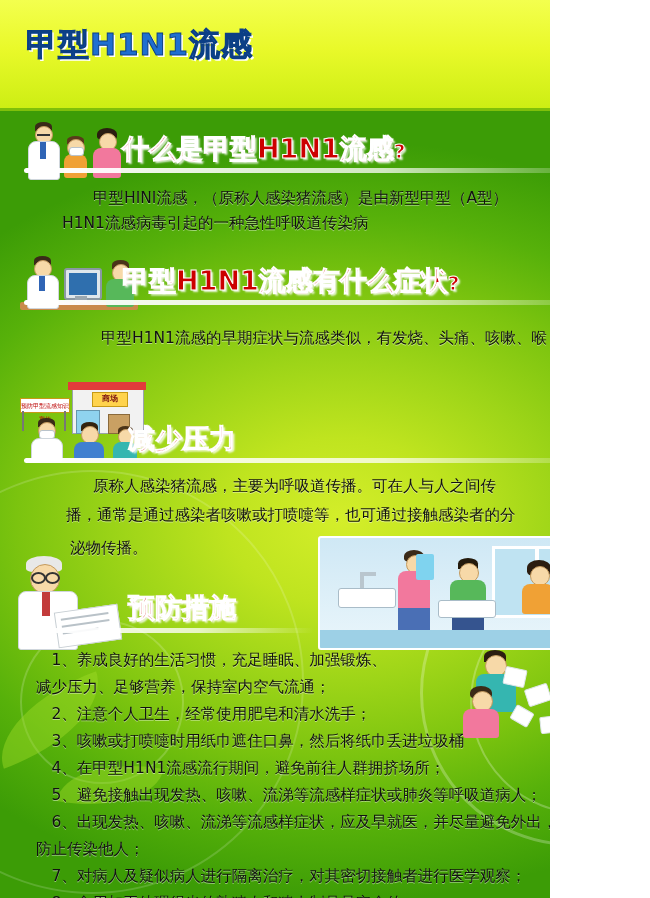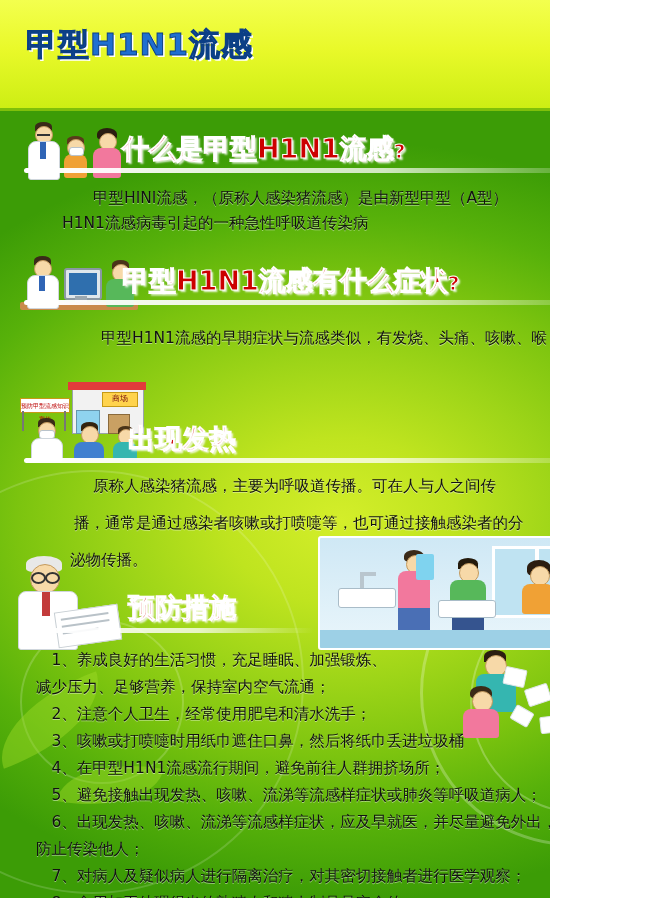"商场" div.shop-sign { font-weight: none -> bold; left: 86px -> 76px }
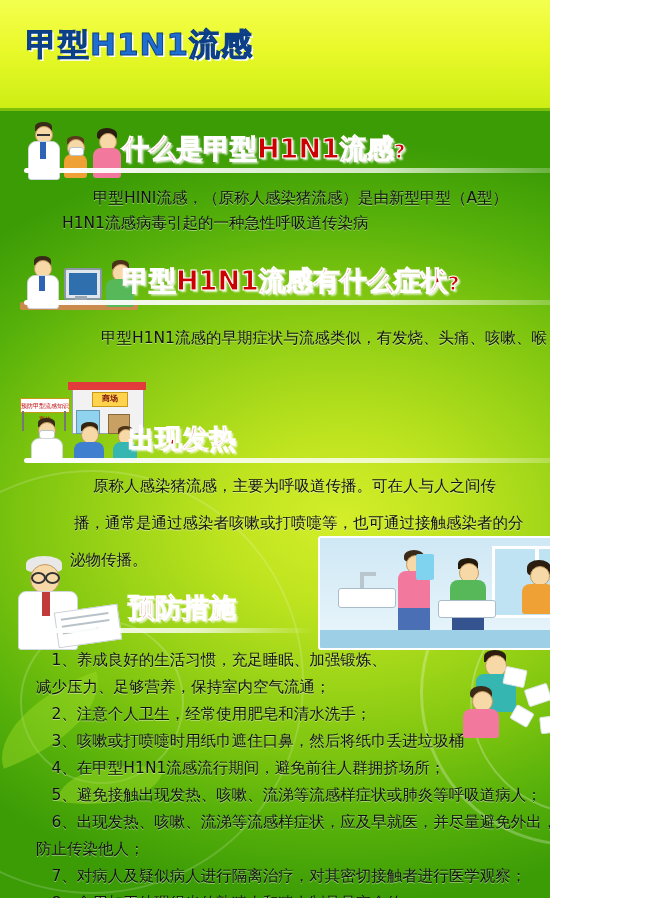"出现发热" span { text: 出现发热 -> 减少压力 }
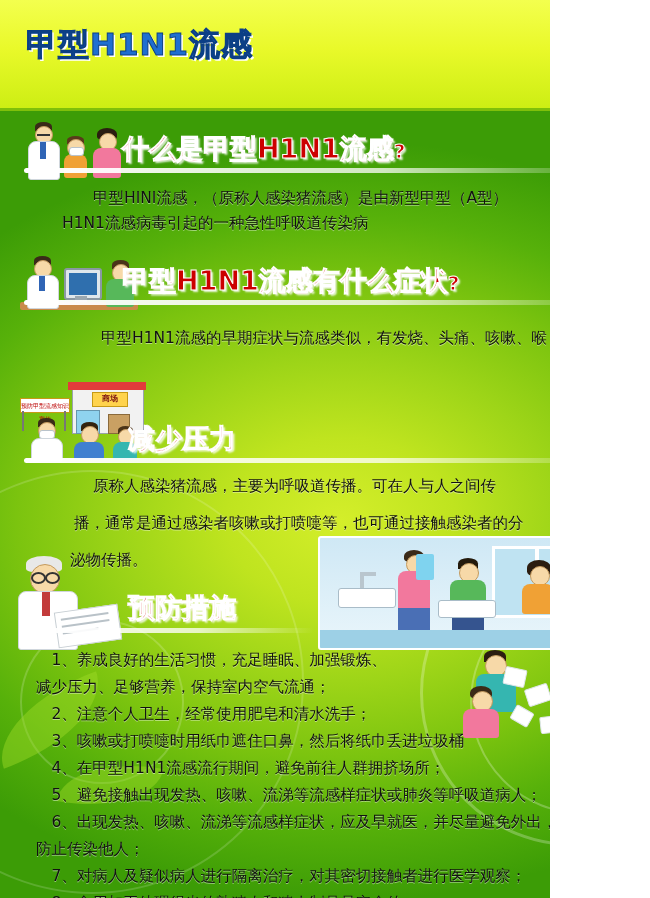"播，通常是通过感染者咳嗽或打喷嚏等，也可通过接触感染者的分" p { margin: 12px -> 4px }
